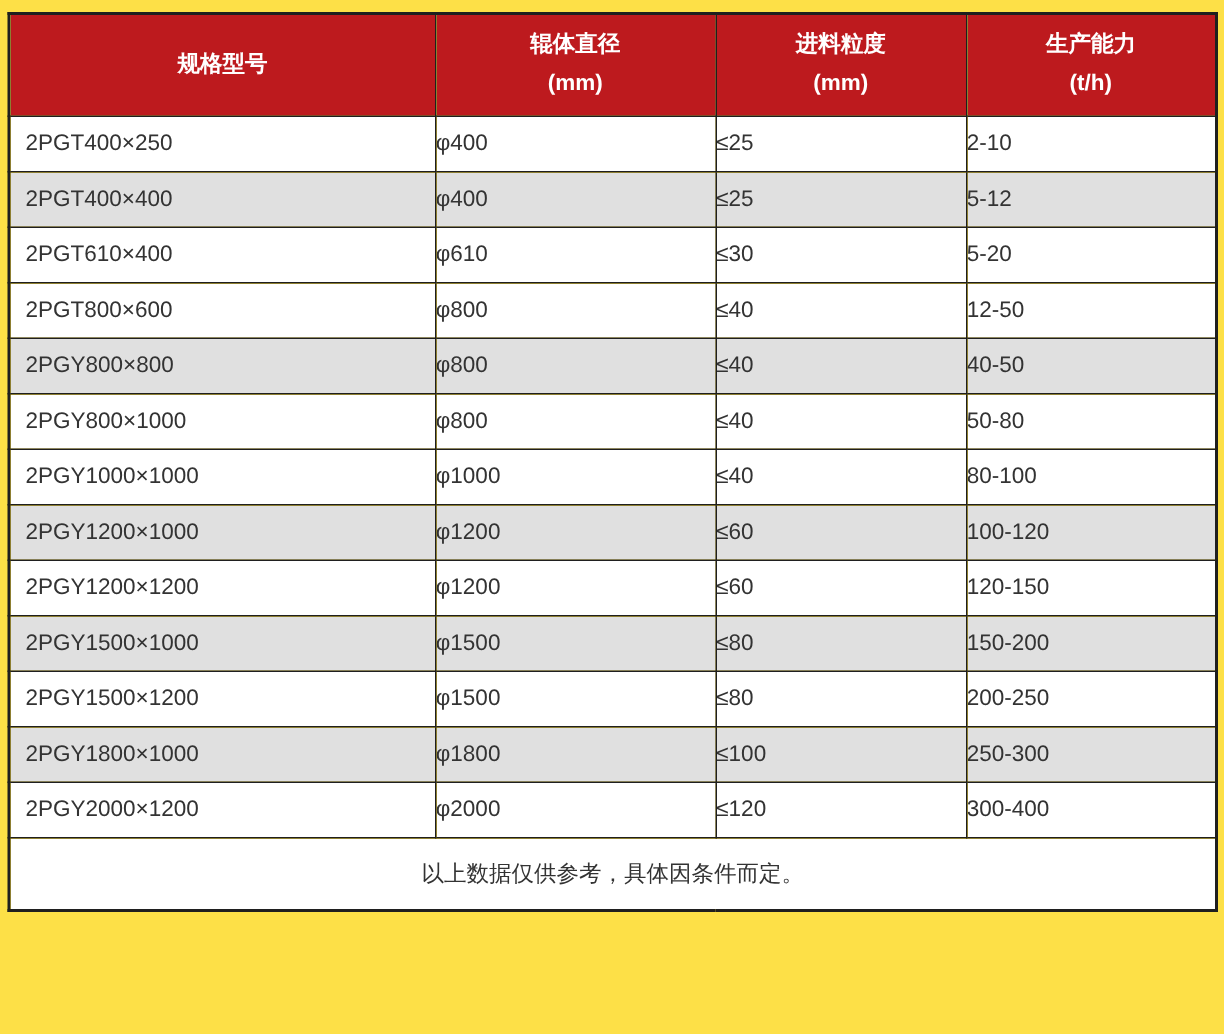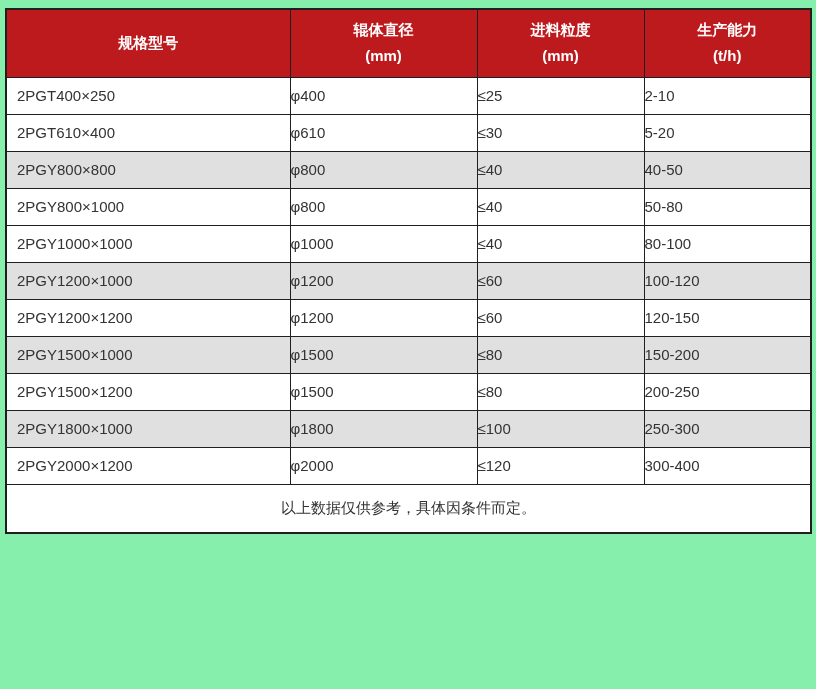"规格型号" .page { background: #86efac -> #fde047 }
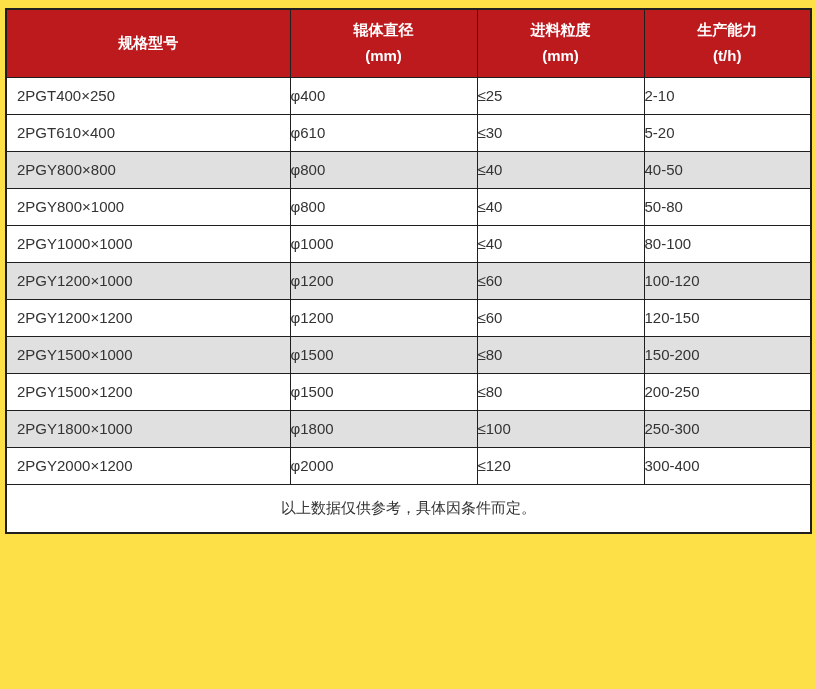"2PGT400×400" tr.alt { html: none -> <tr> <td>2PGT400×400</td> <td>φ400</td> <td>≤25</td> <td>5-12</td> </tr> }
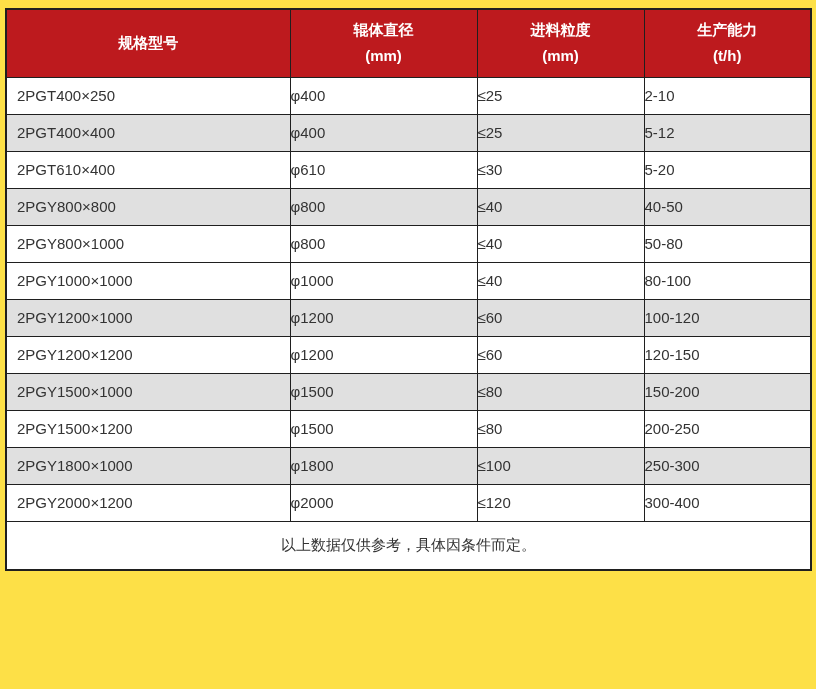"2PGT800×600" tr { html: none -> <tr> <td>2PGT800×600</td> <td>φ800</td> <td>≤40</td> <td>12-50</td> </tr> }
